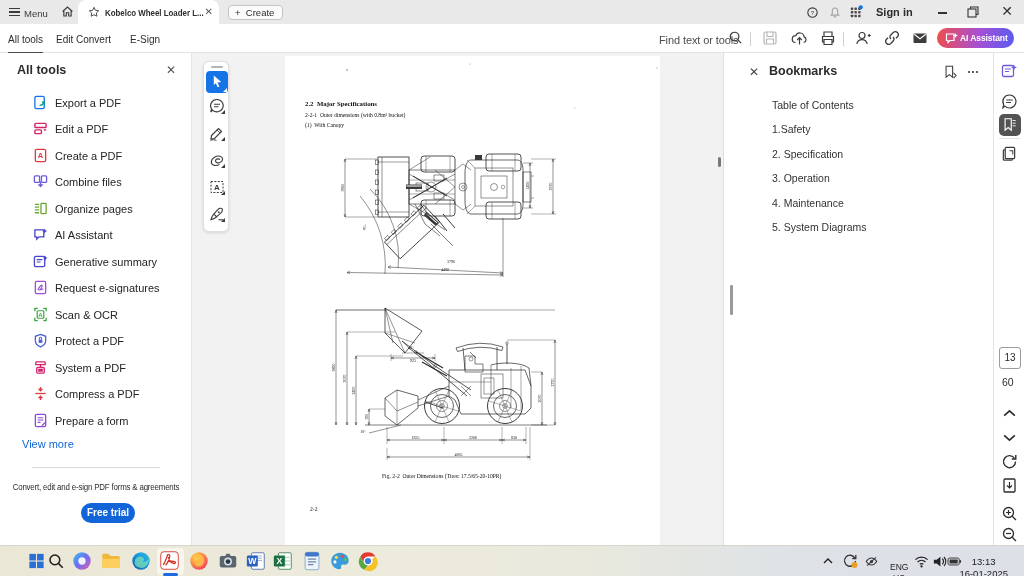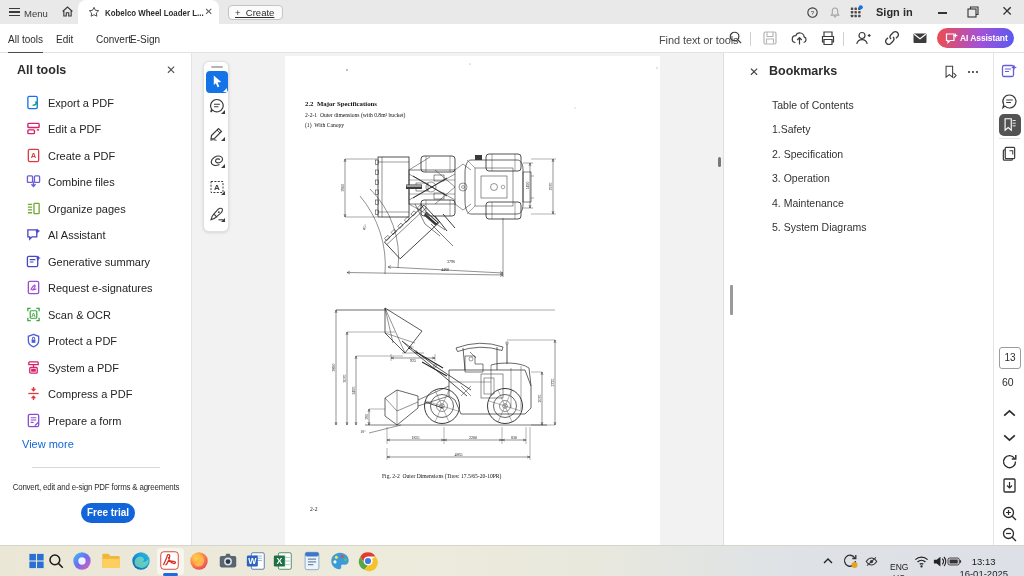"+ Create" #createbtn { text-decoration: underline -> none }
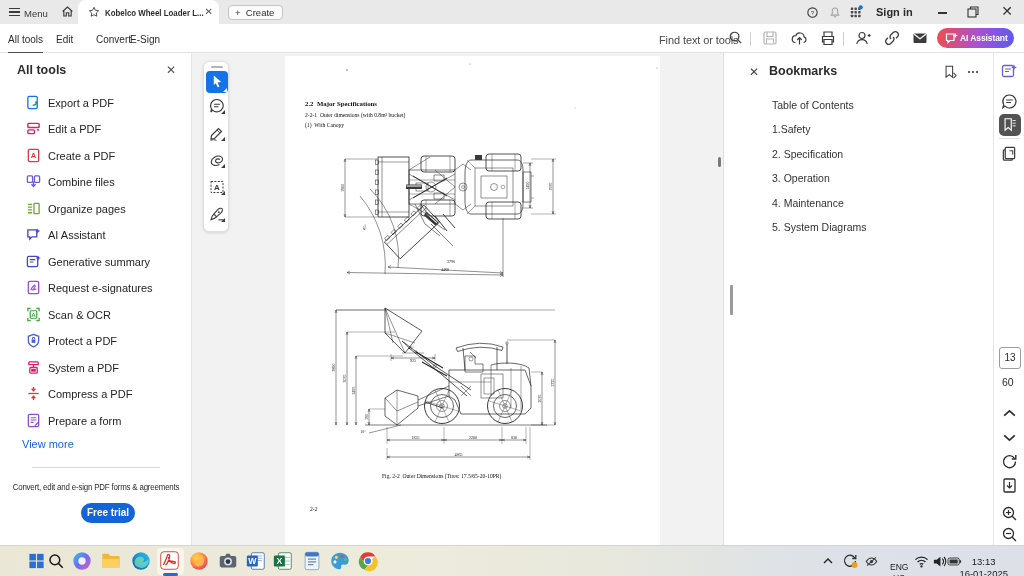"Convert" div.mitem { left: 96px -> 76px }
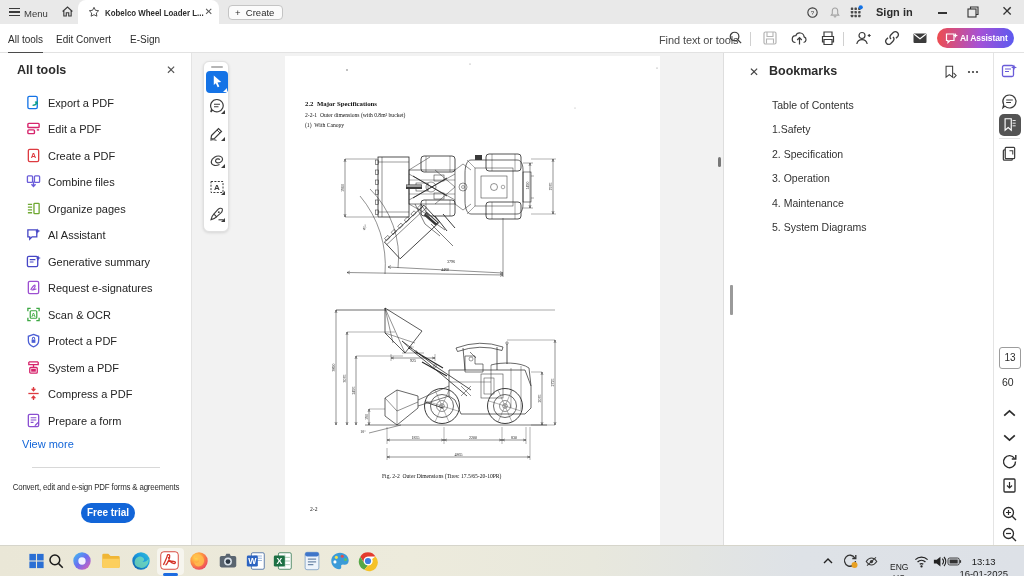"Export a PDF" .tool { left: 4px -> 11px }
